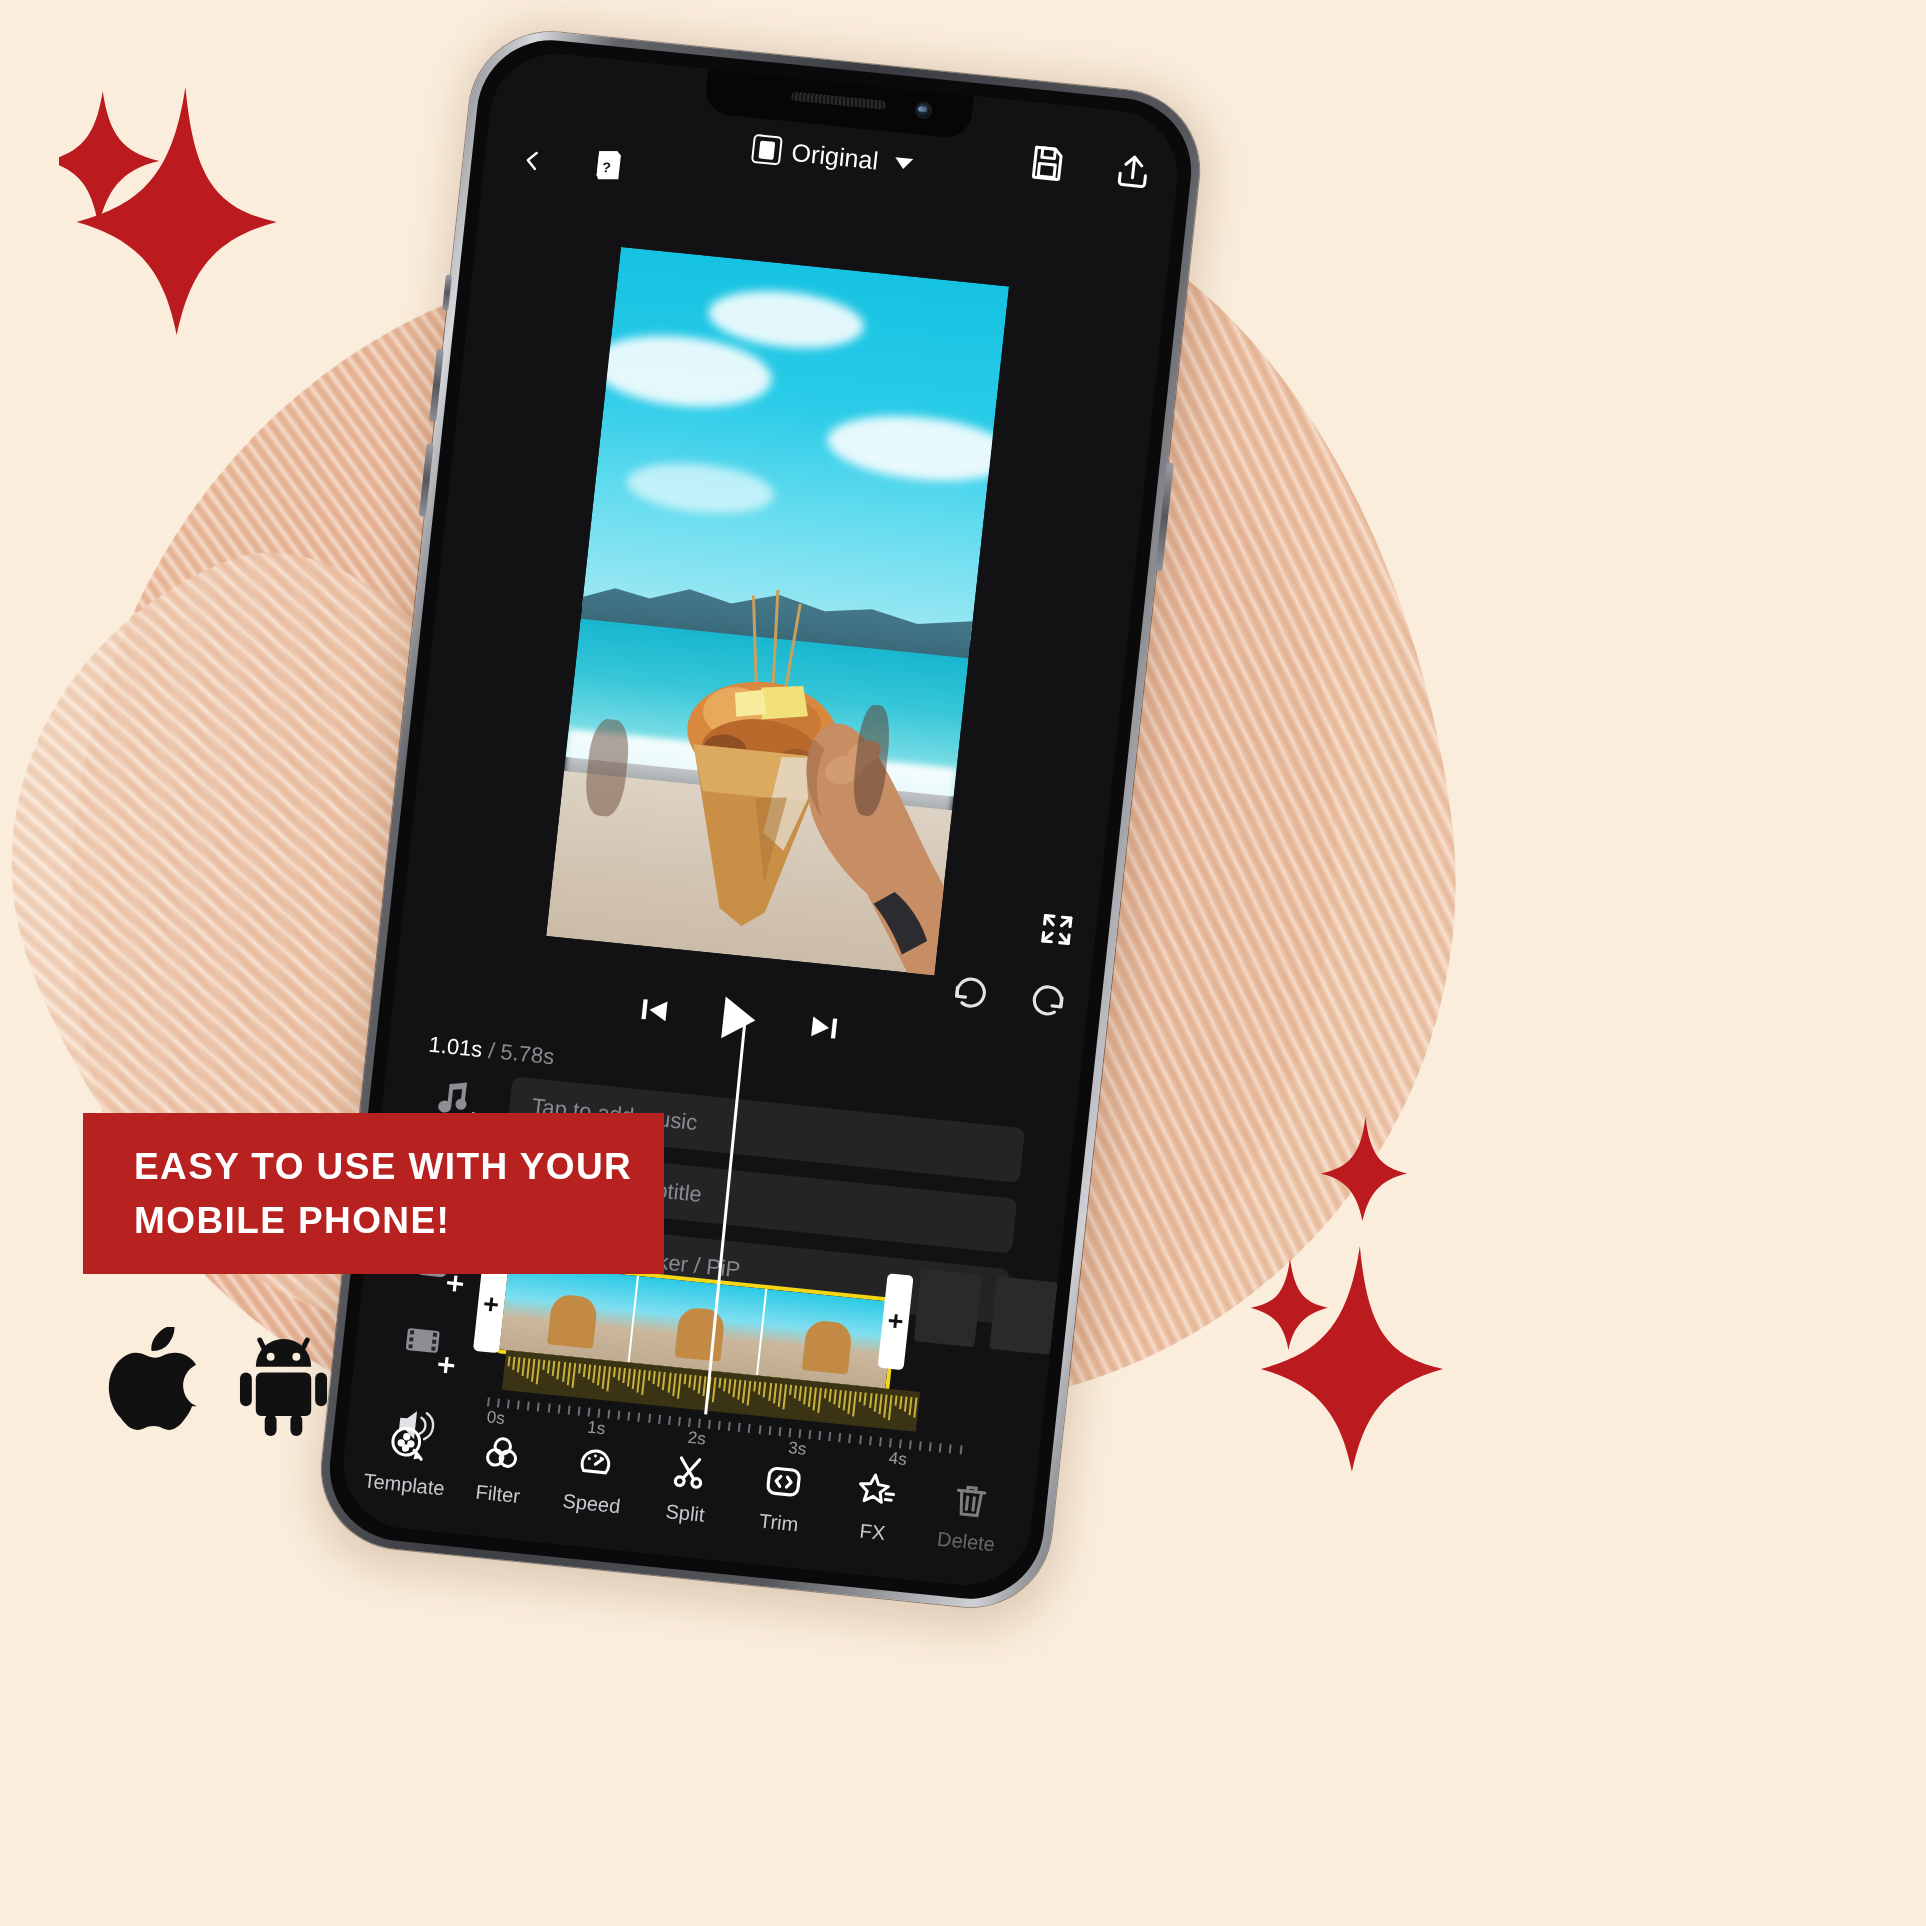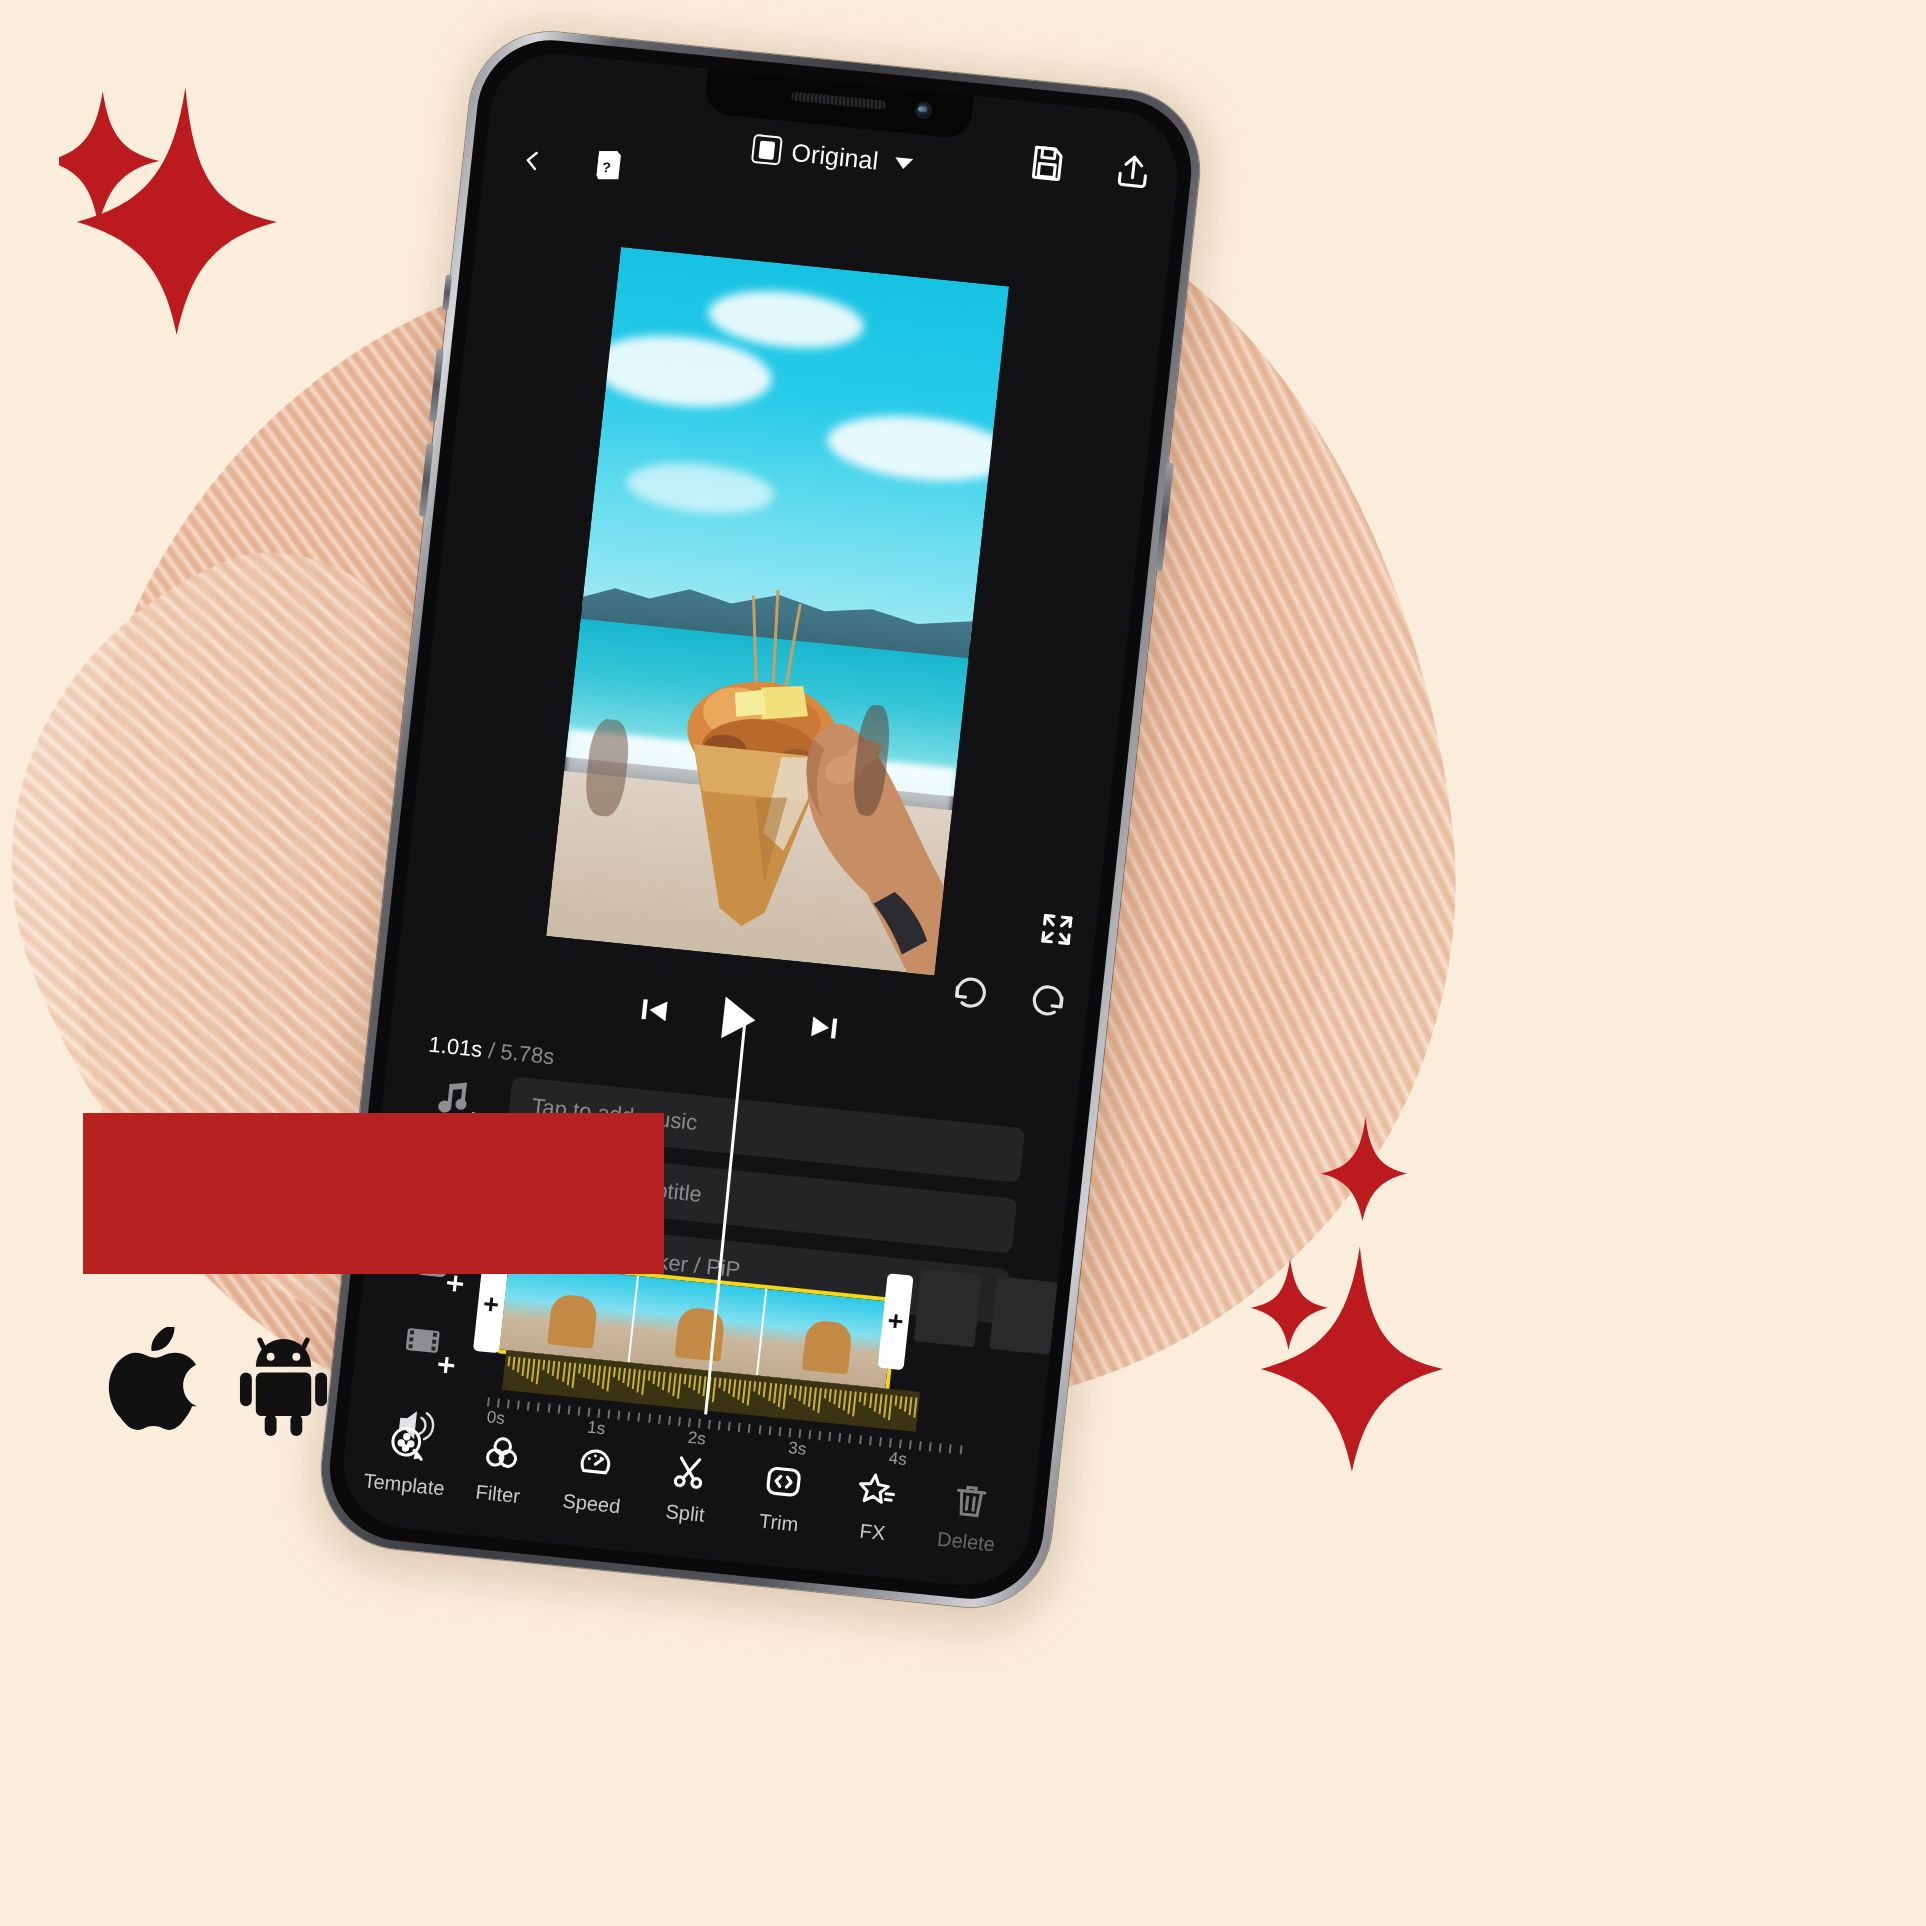"EASY TO USE WITH YOUR" p { html: none -> <p>EASY TO USE WITH YOUR</p> }
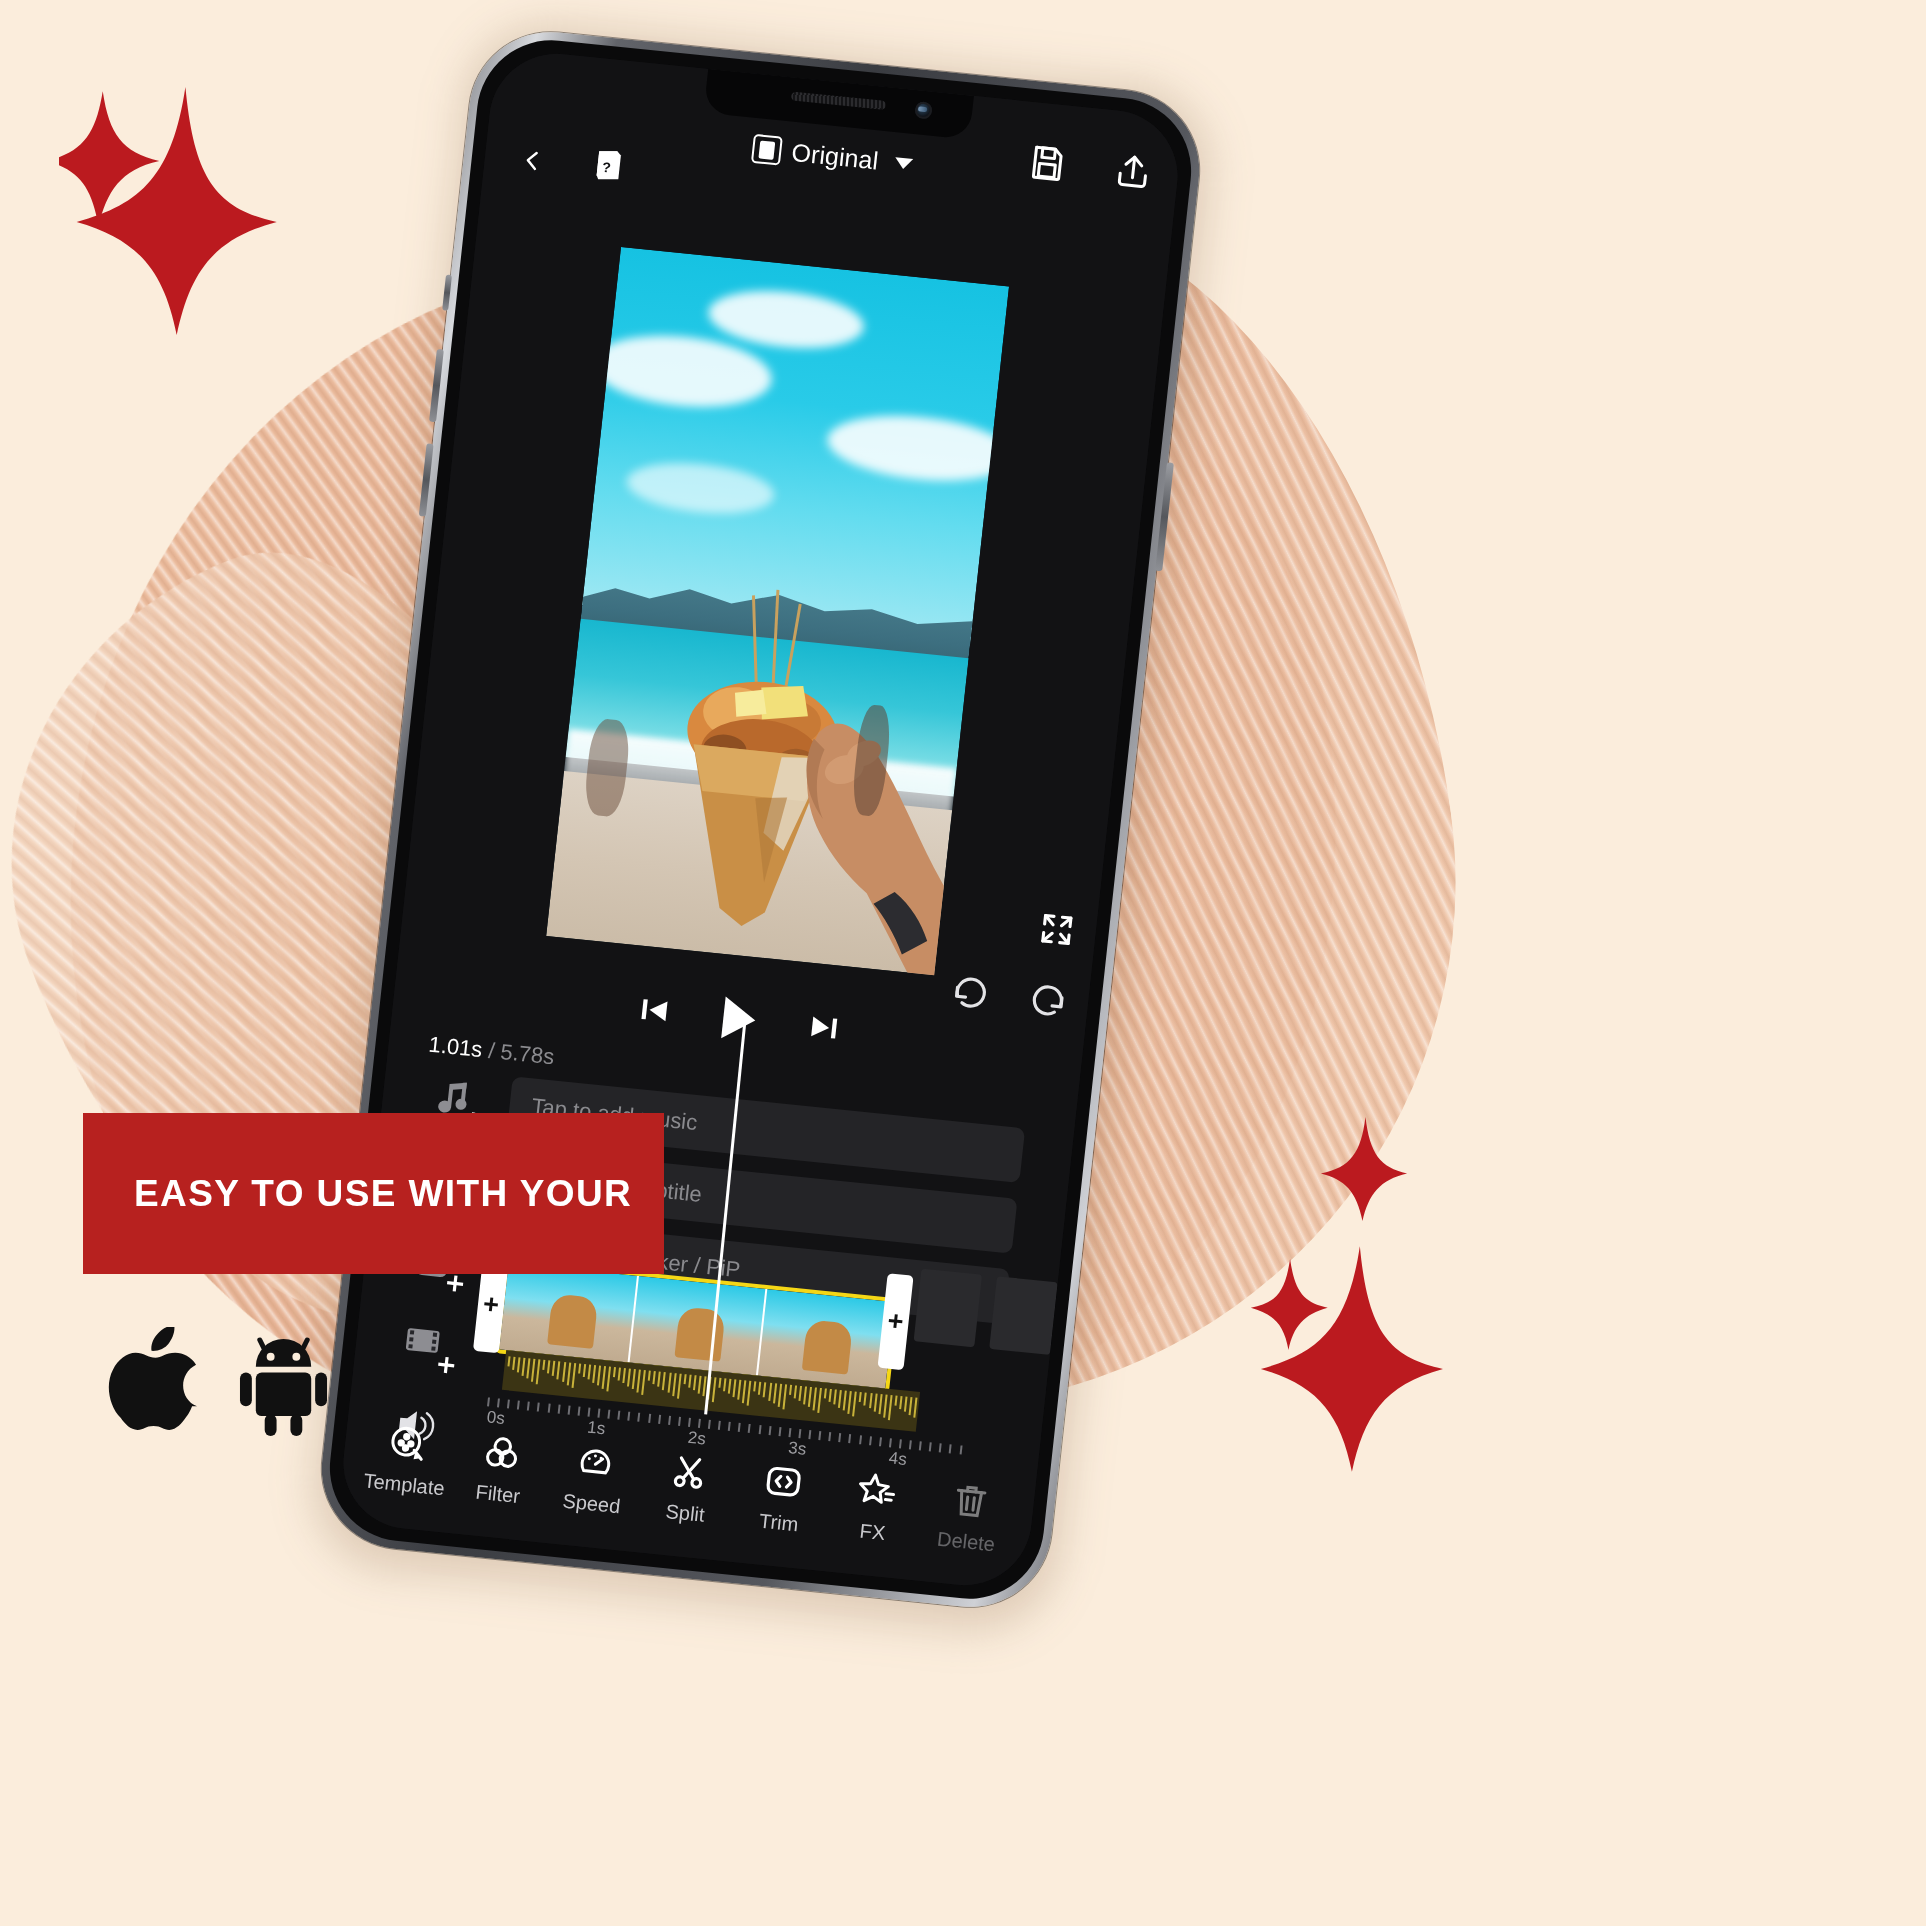"MOBILE PHONE!" p { html: none -> <p>MOBILE PHONE!</p> }
